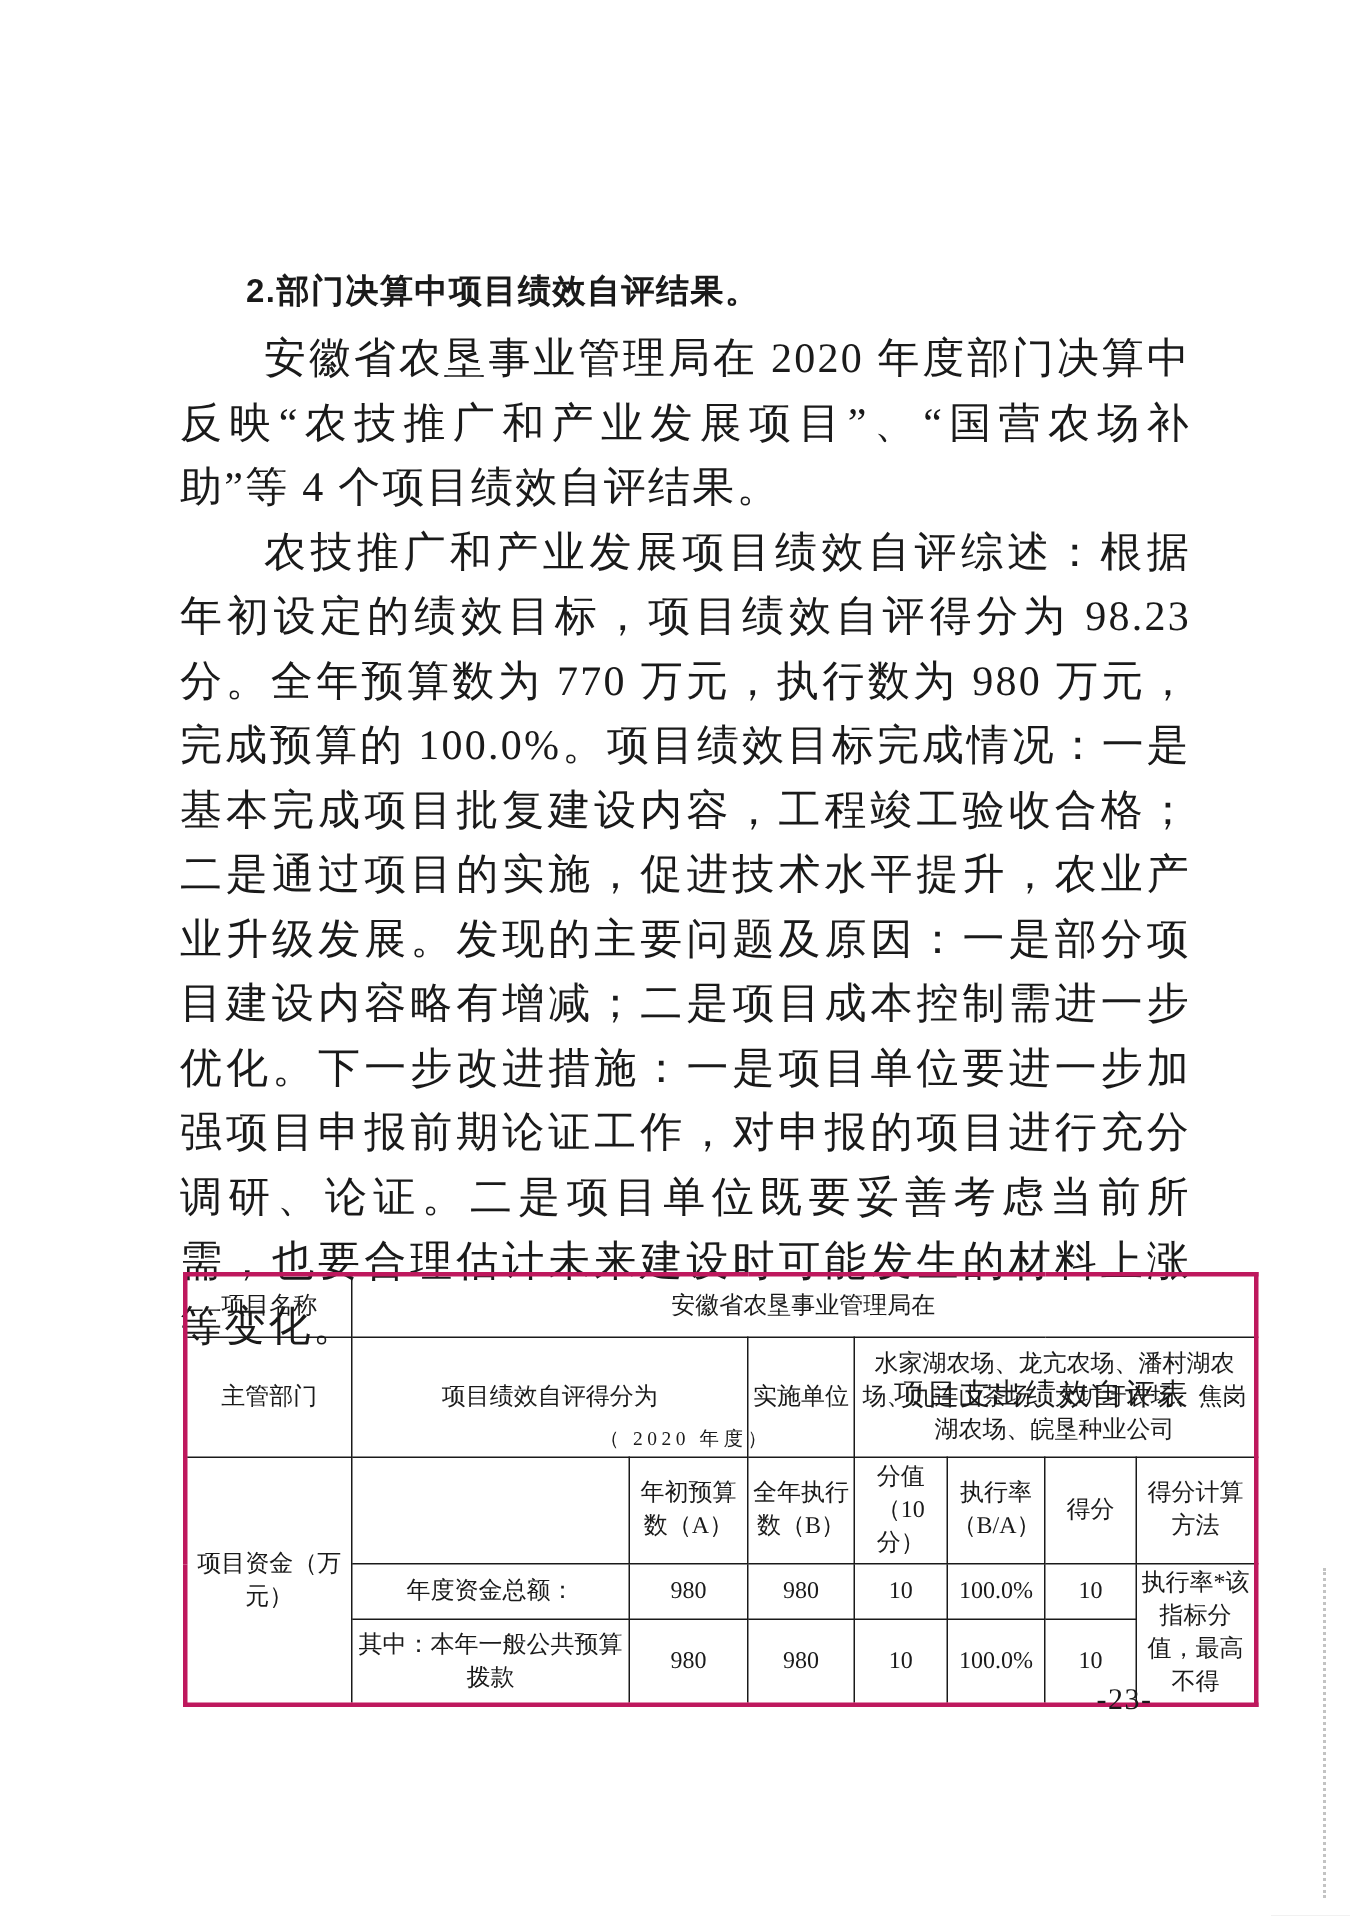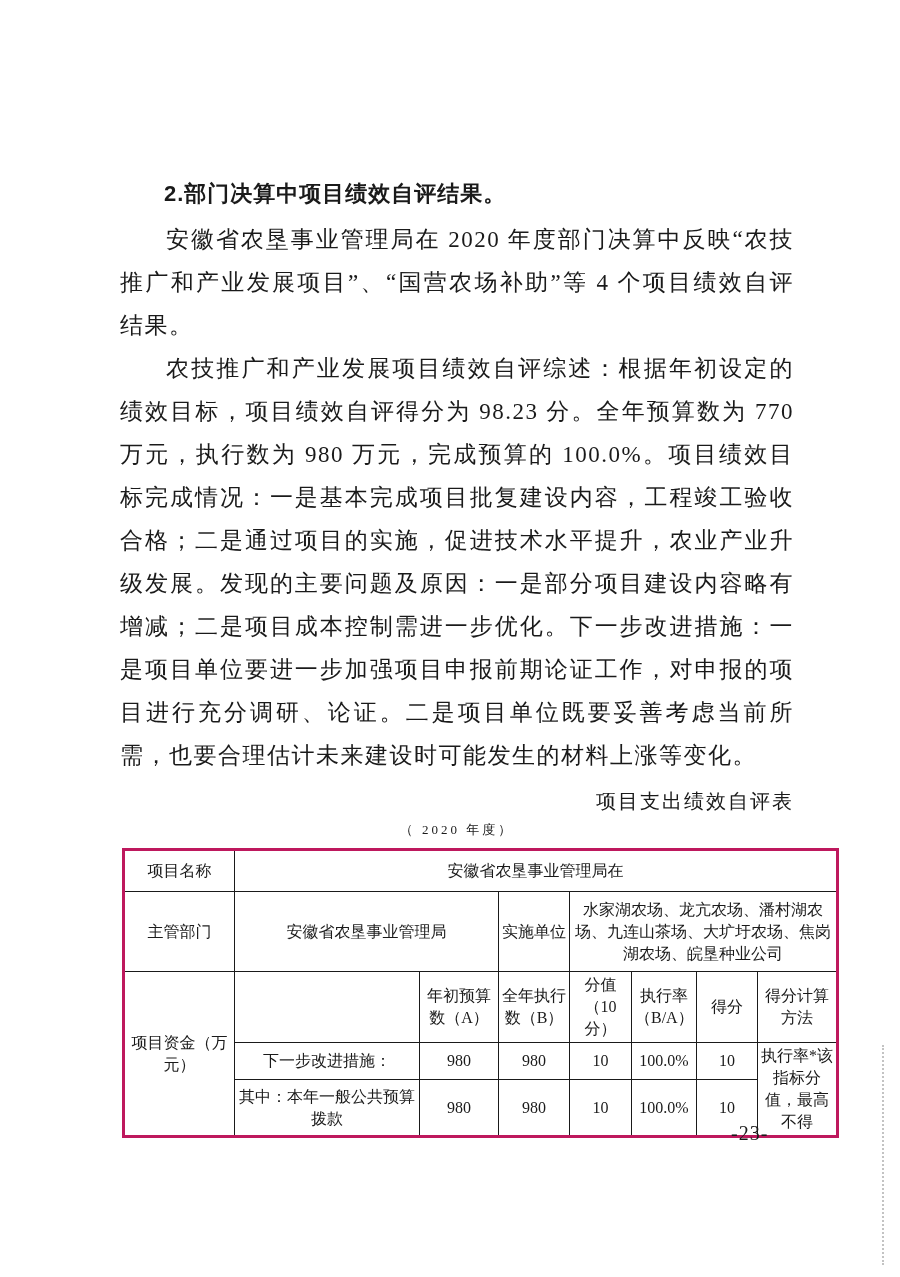"安徽省农垦事业管理局在 2020" .doc-para { font-size: 23px -> 28px }
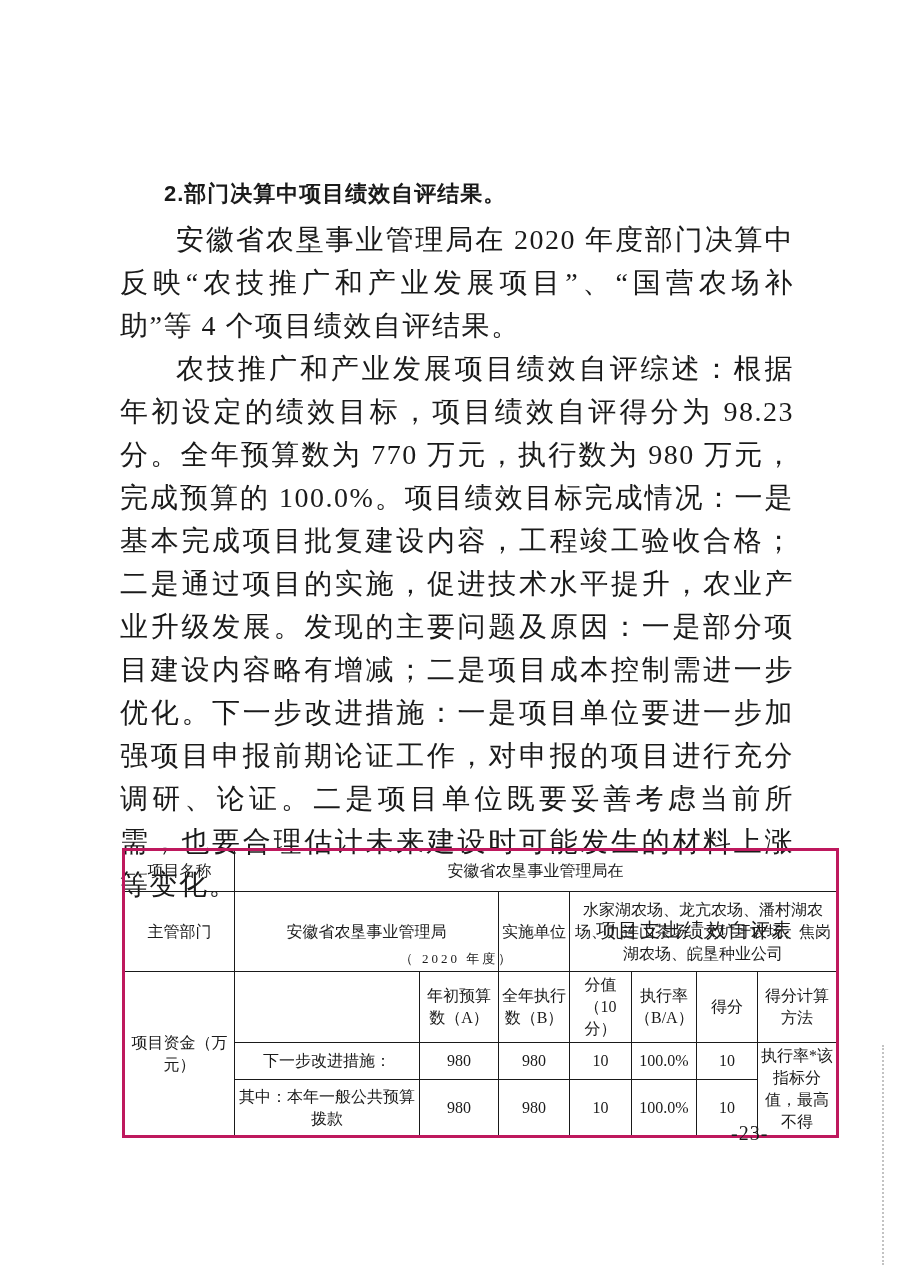"安徽省农垦事业管理局" td { text: 安徽省农垦事业管理局 -> 项目绩效自评得分为 }
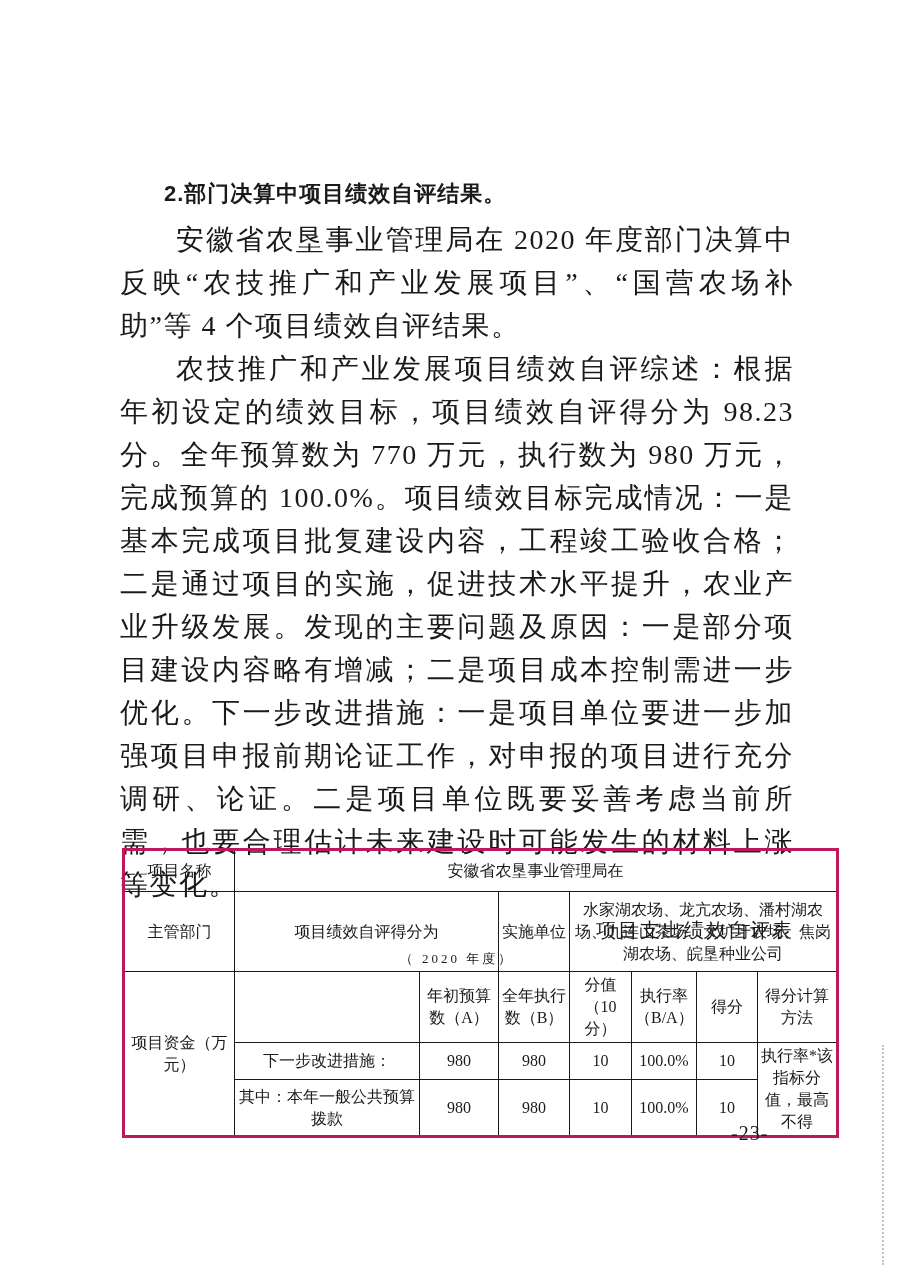"下一步改进措施：" td { text: 下一步改进措施 -> 年度资金总额 }
